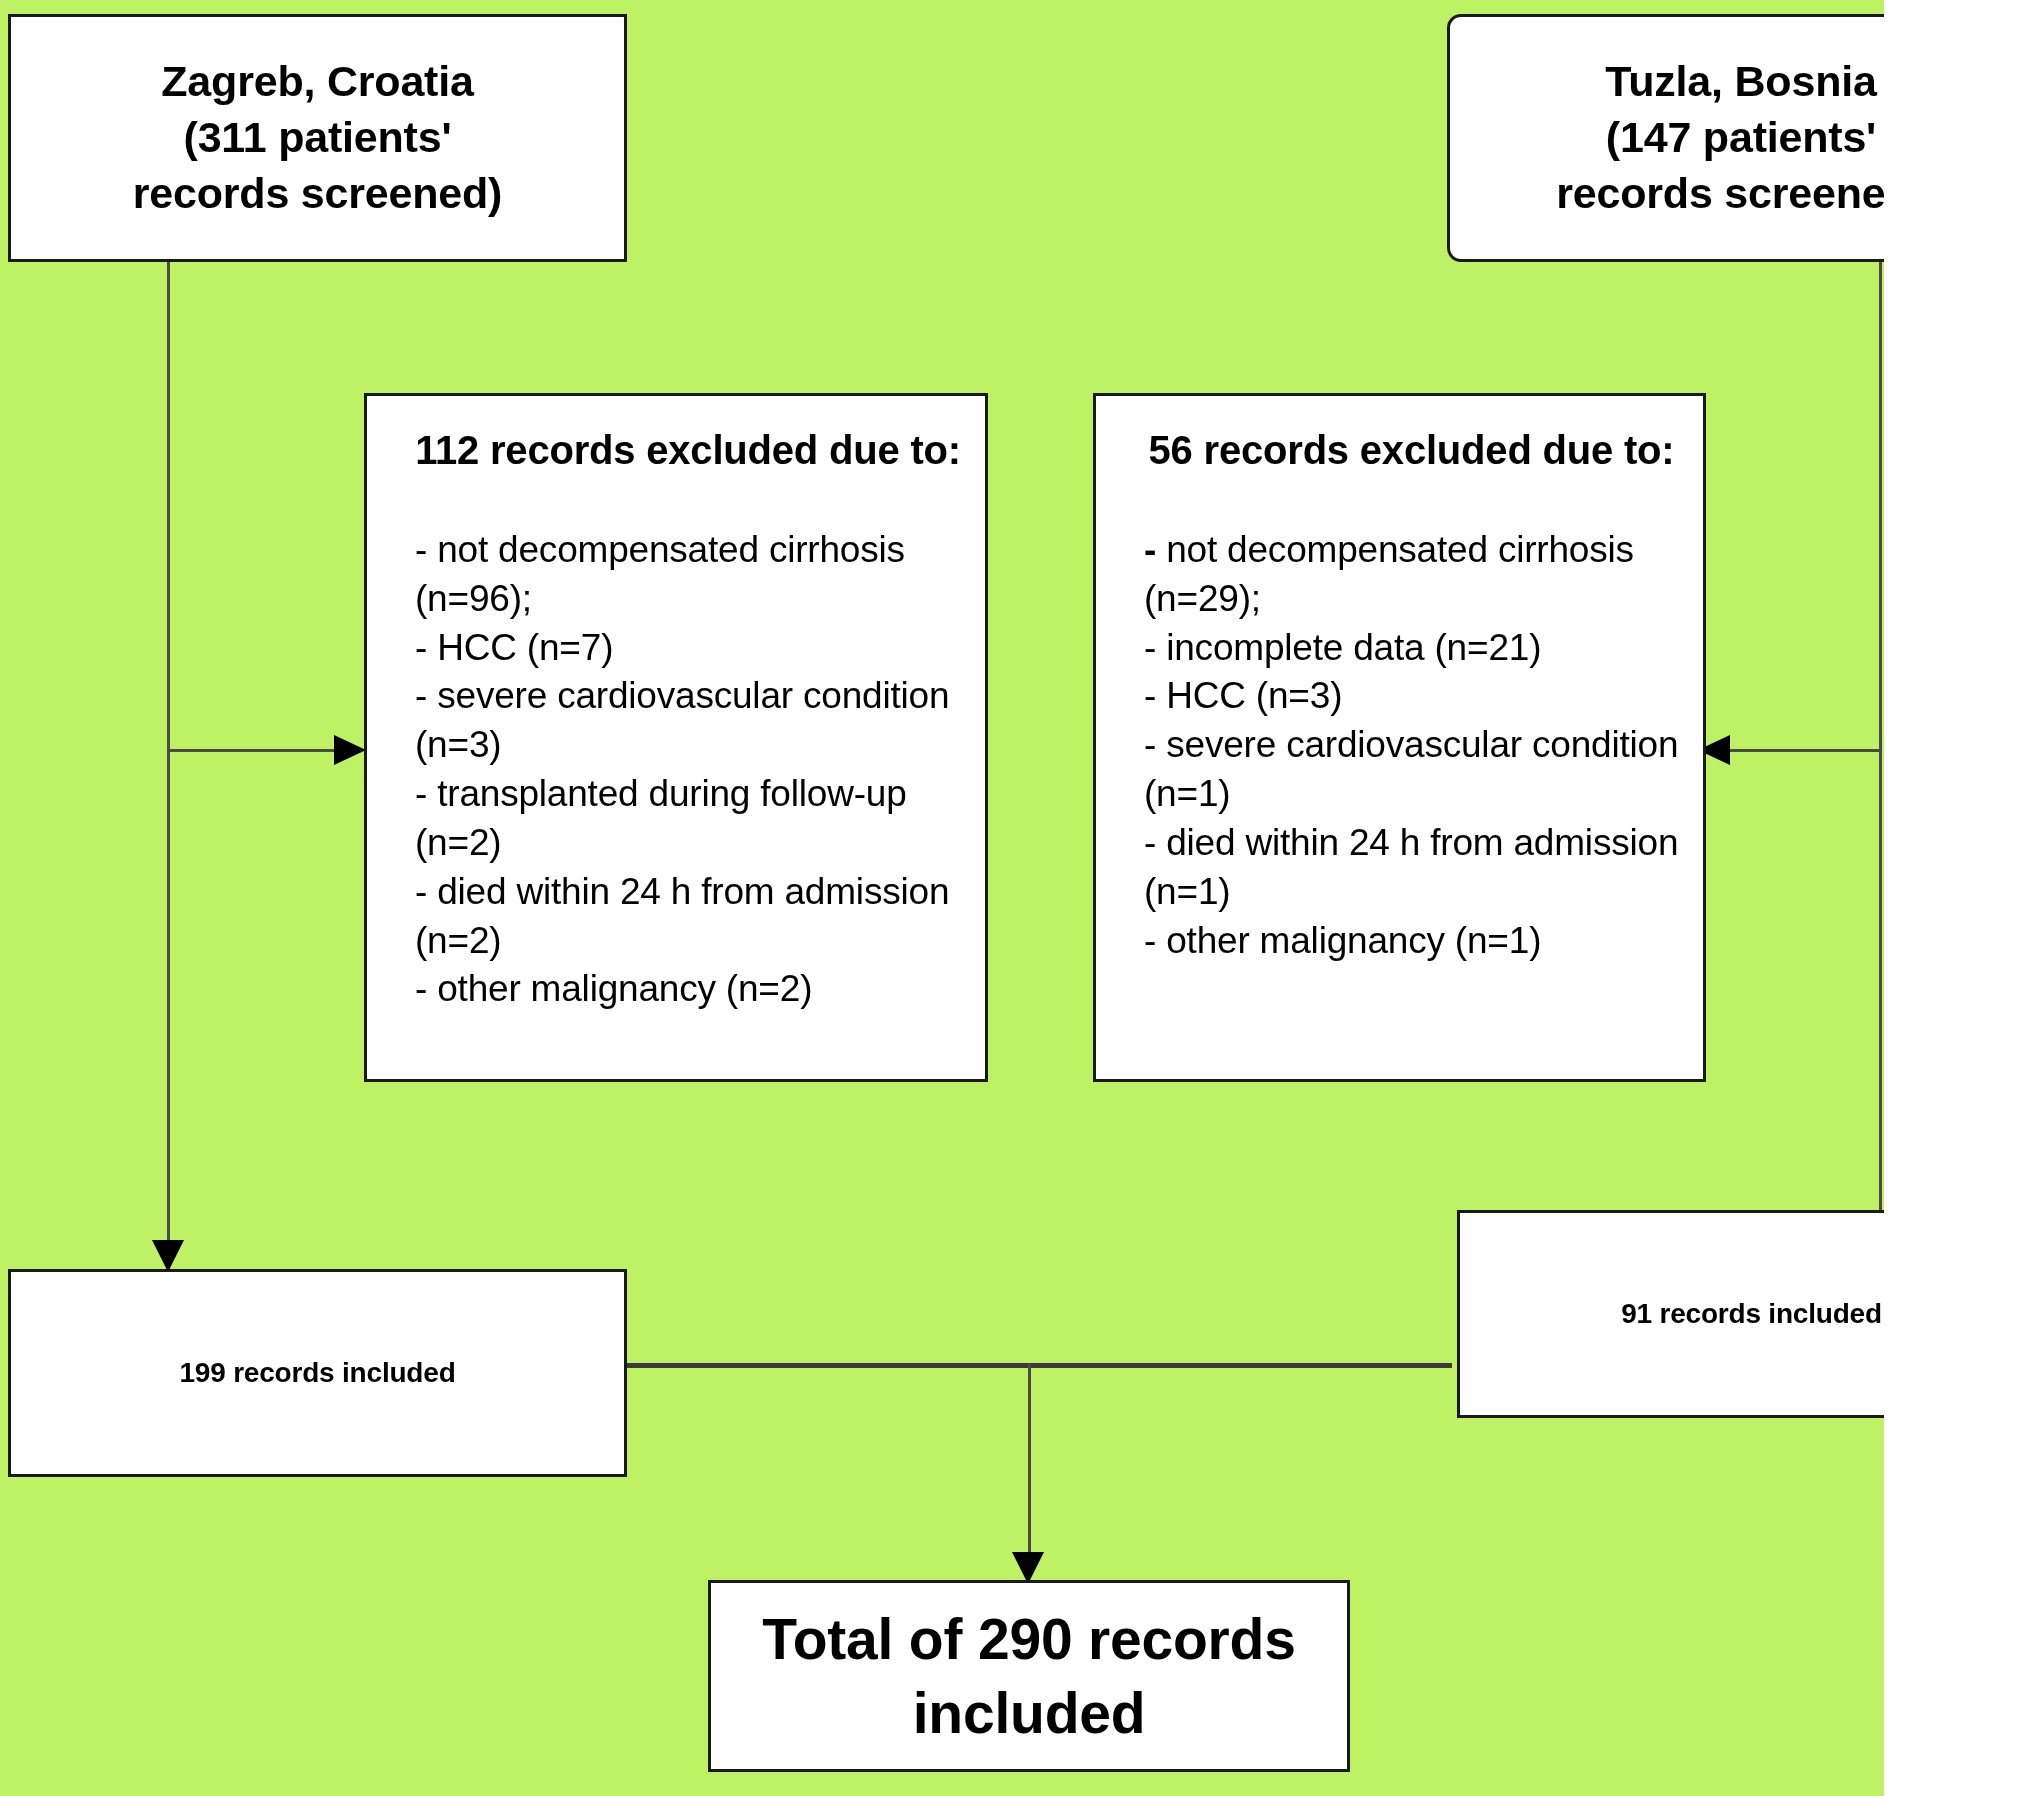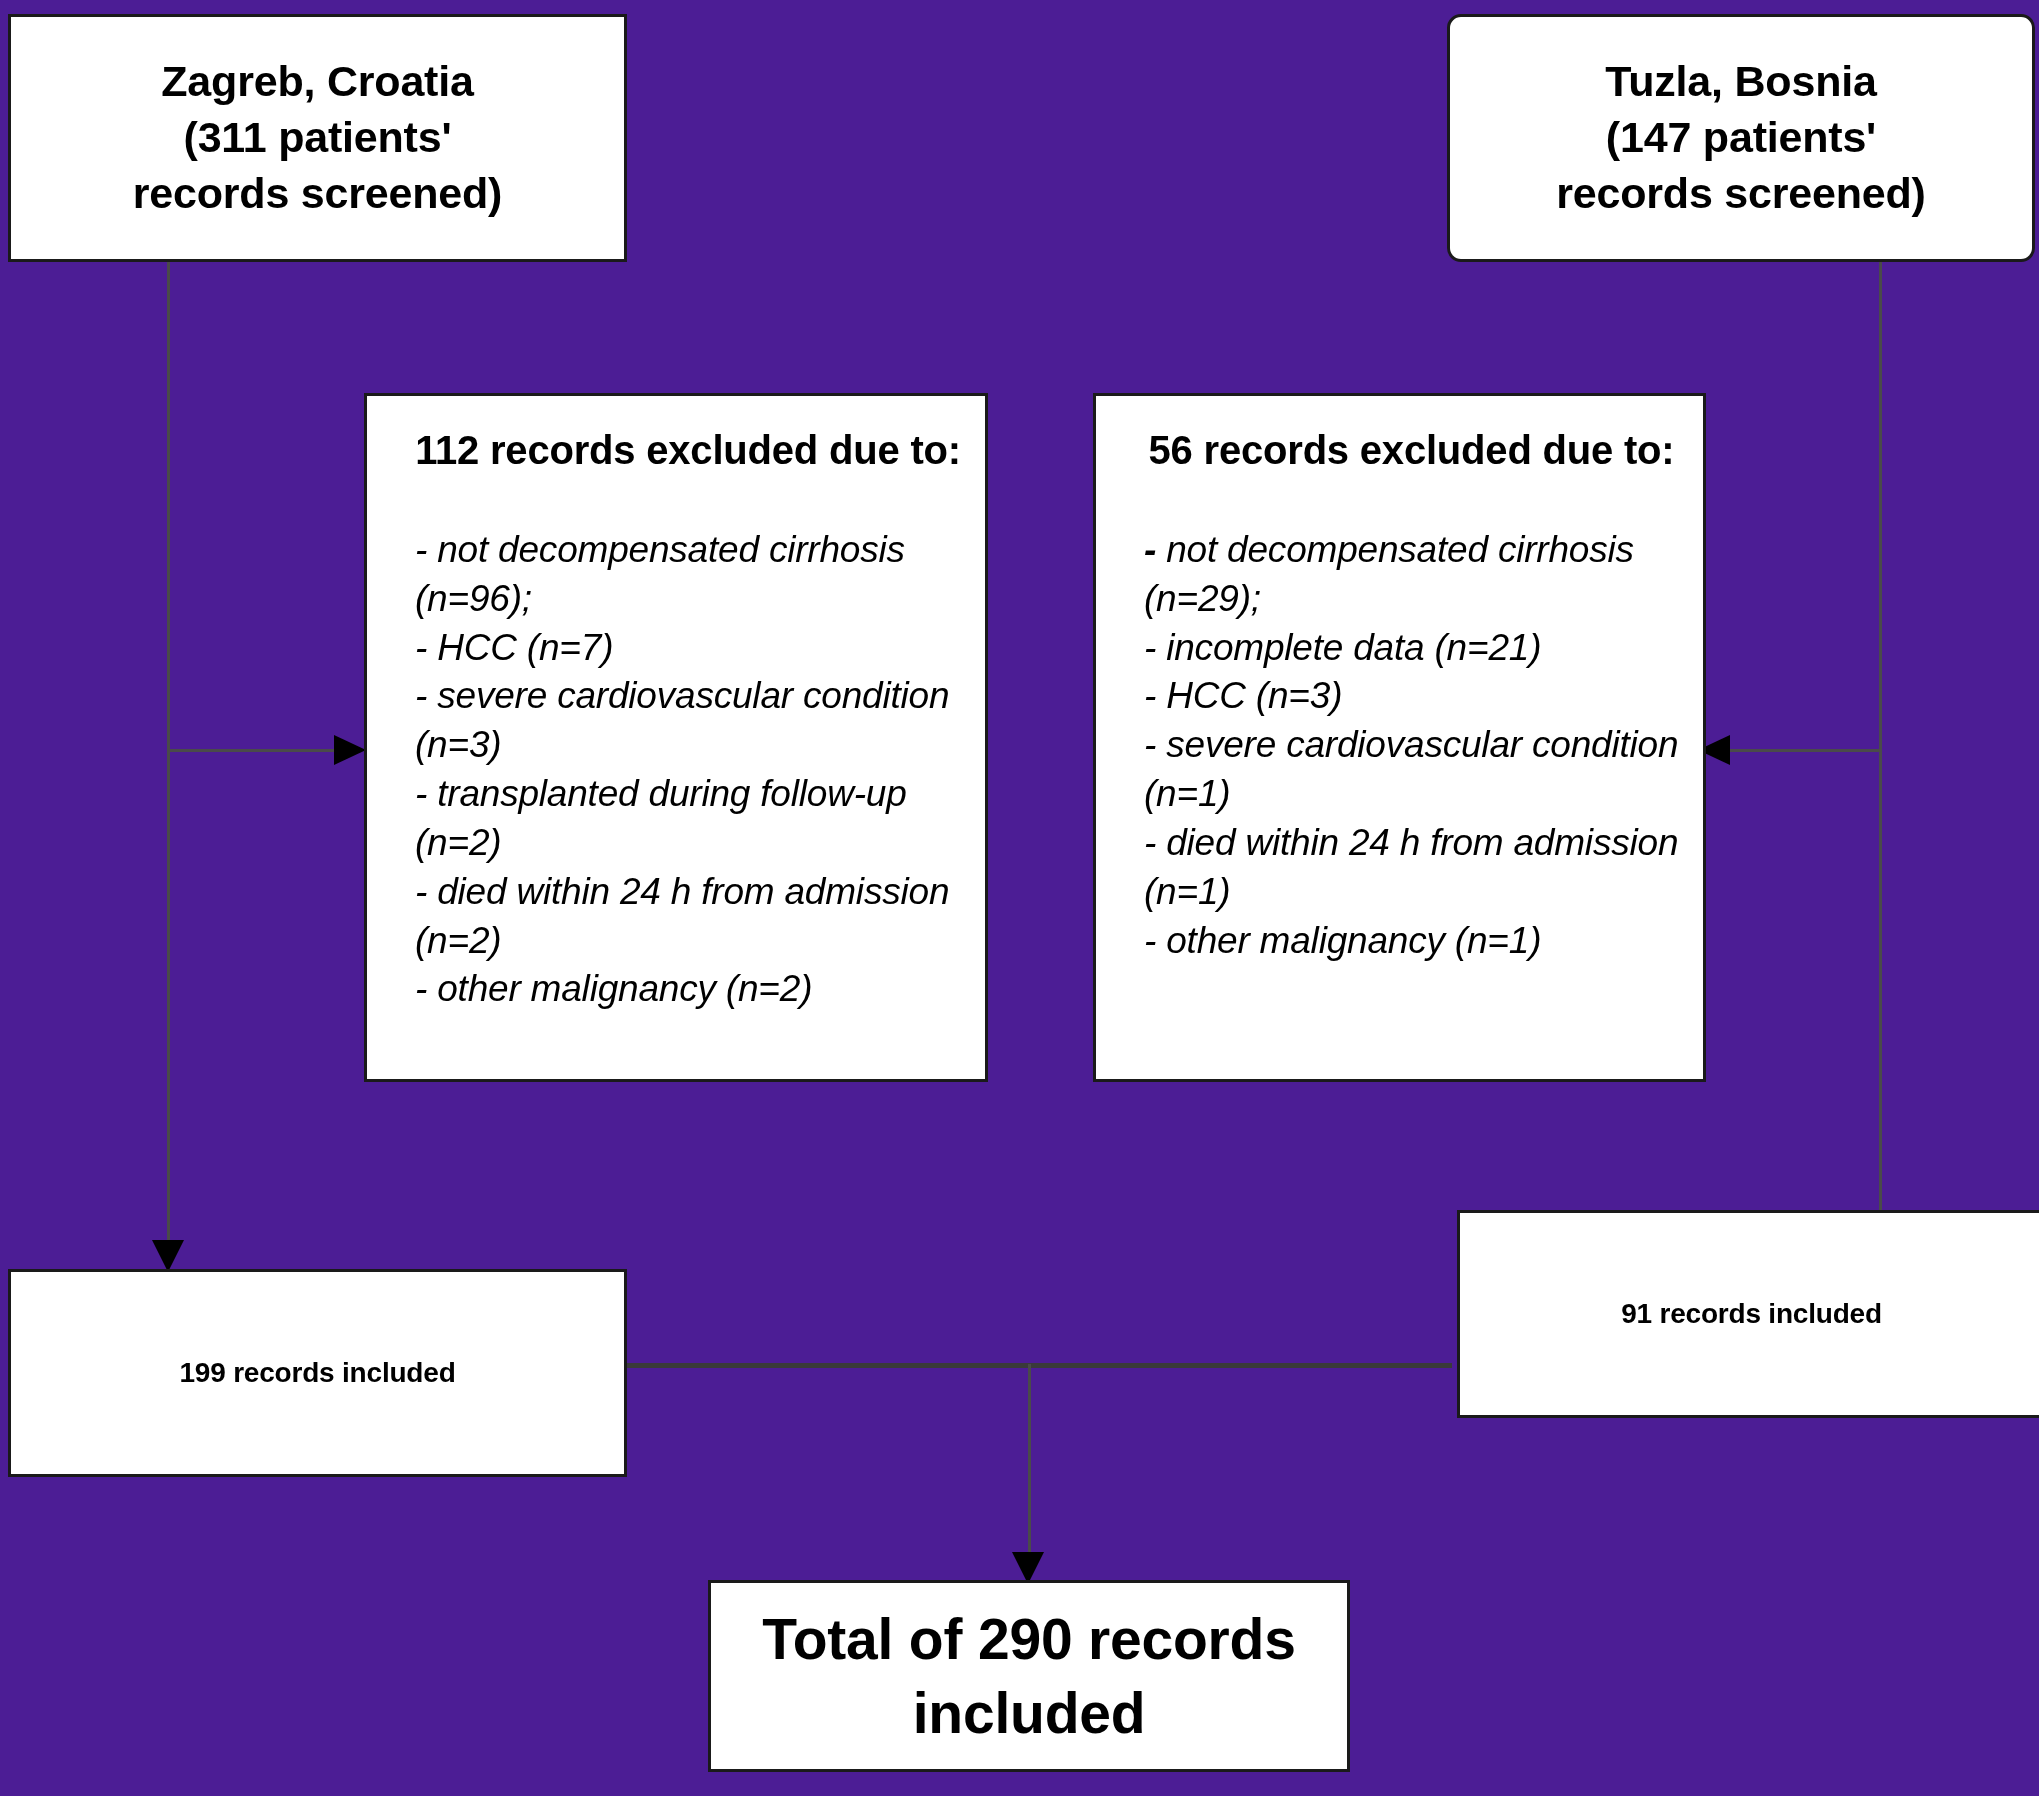"Zagreb, Croatia" #canvas { background: #4c1d95 -> #bef264; width: 2039px -> 1884px }
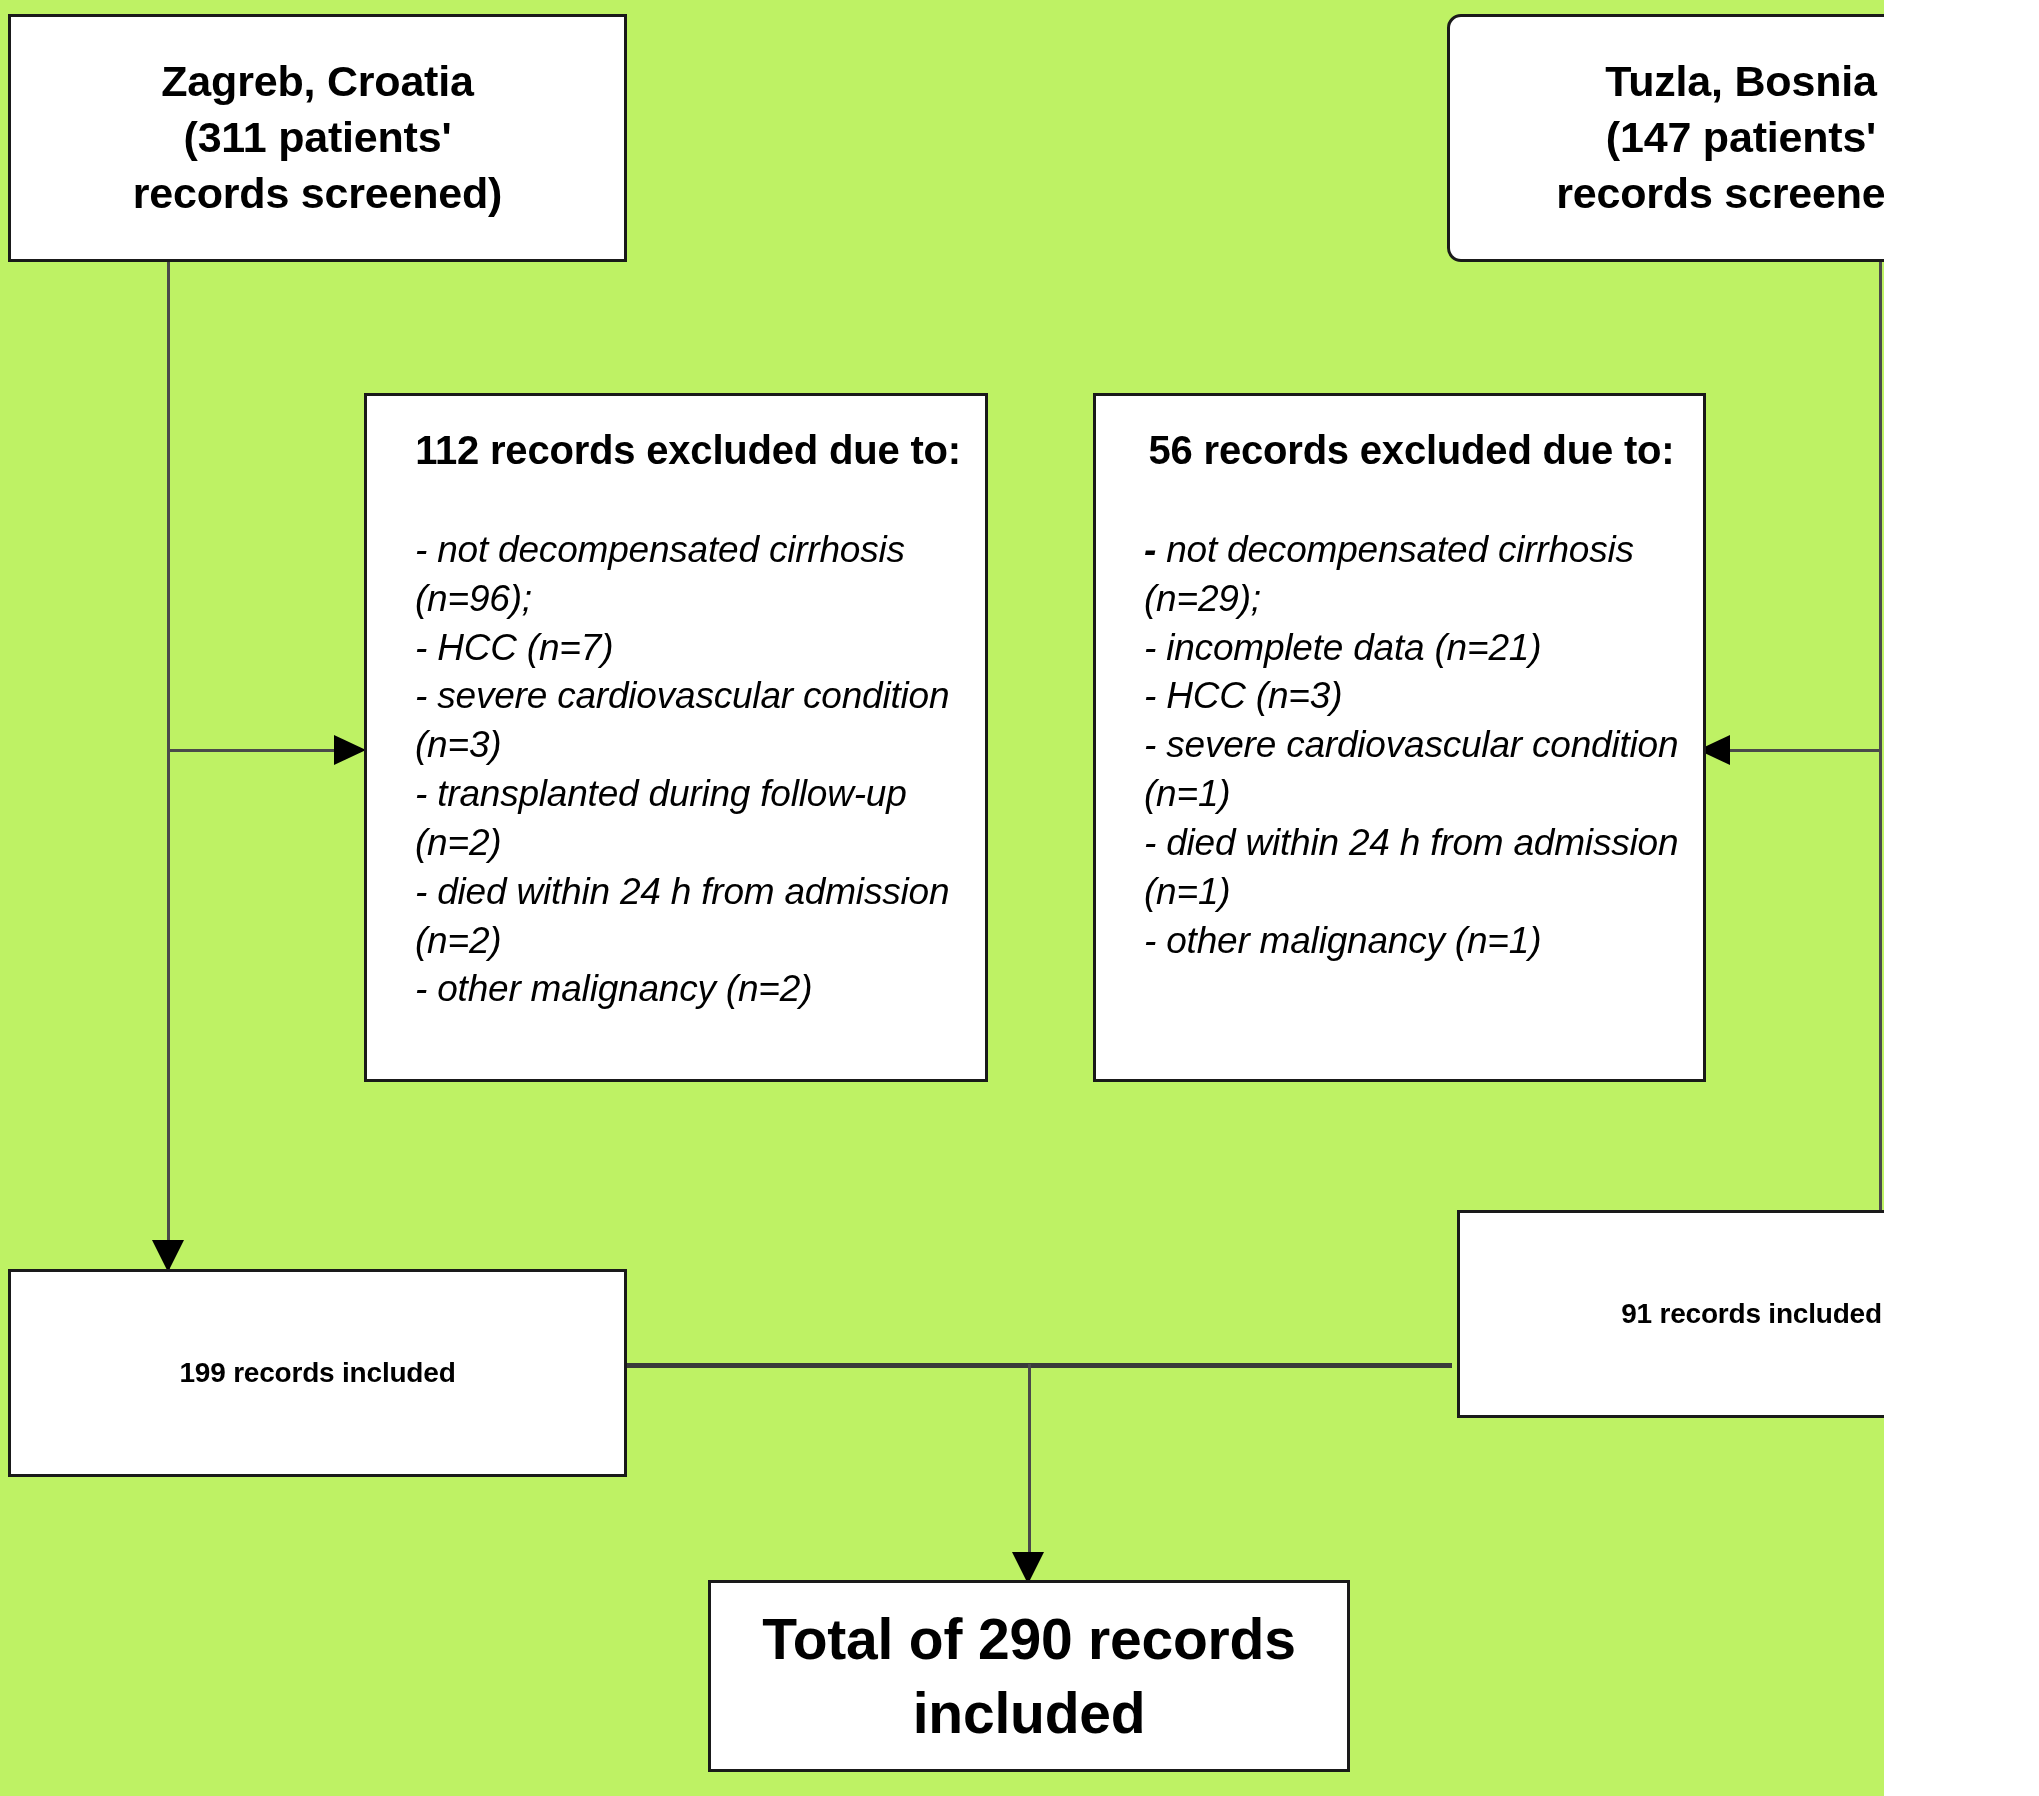"- not decompensated cirrhosis" .excl-item { font-style: italic -> none }
